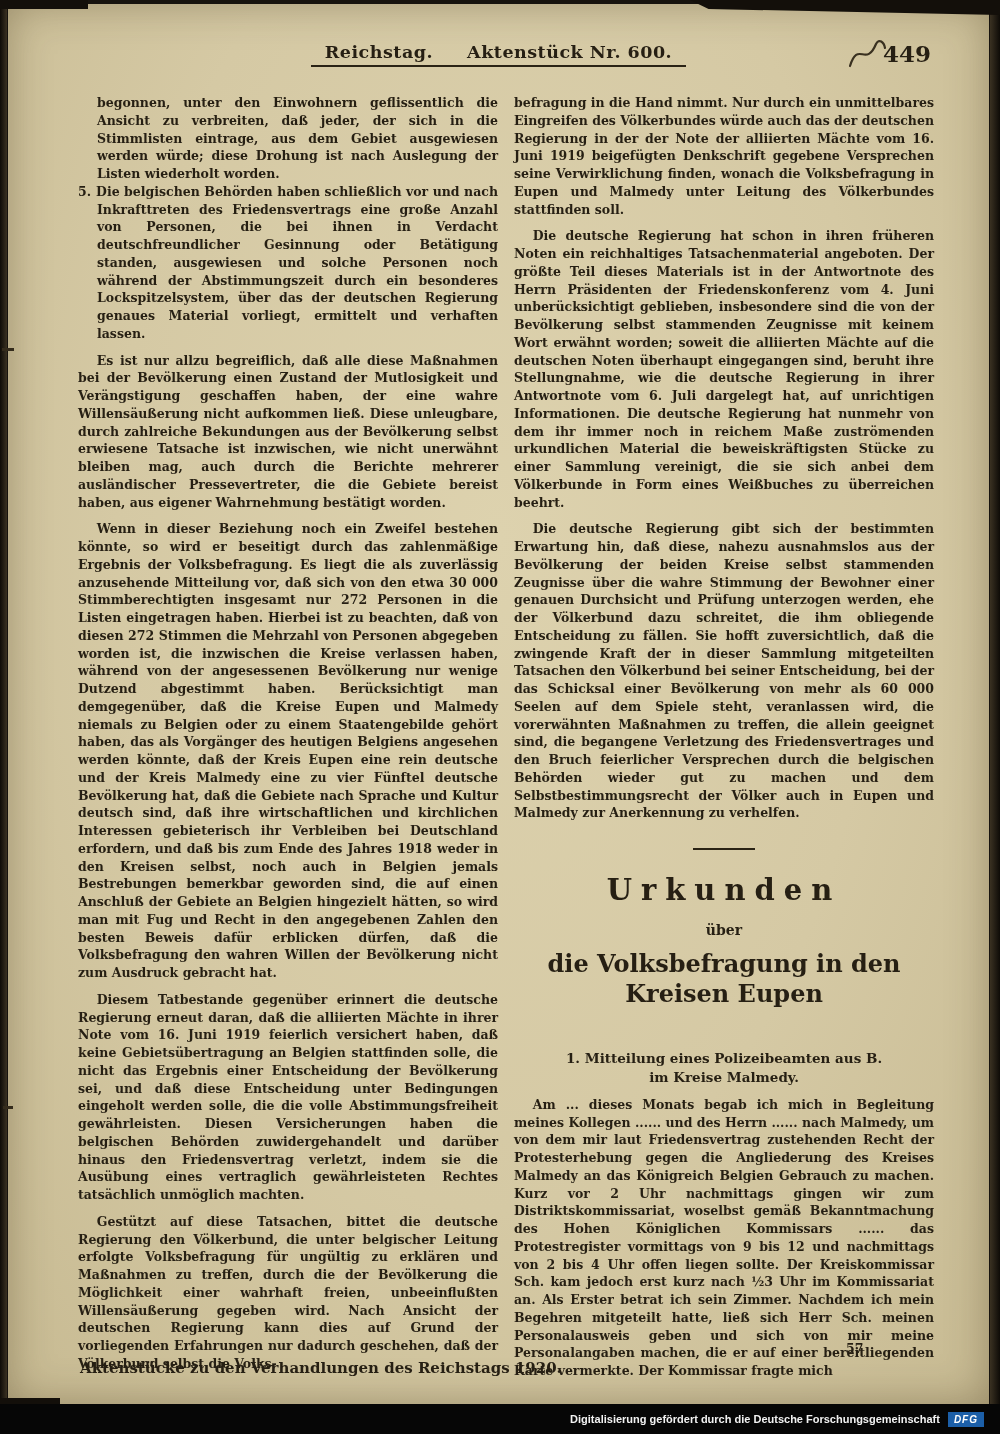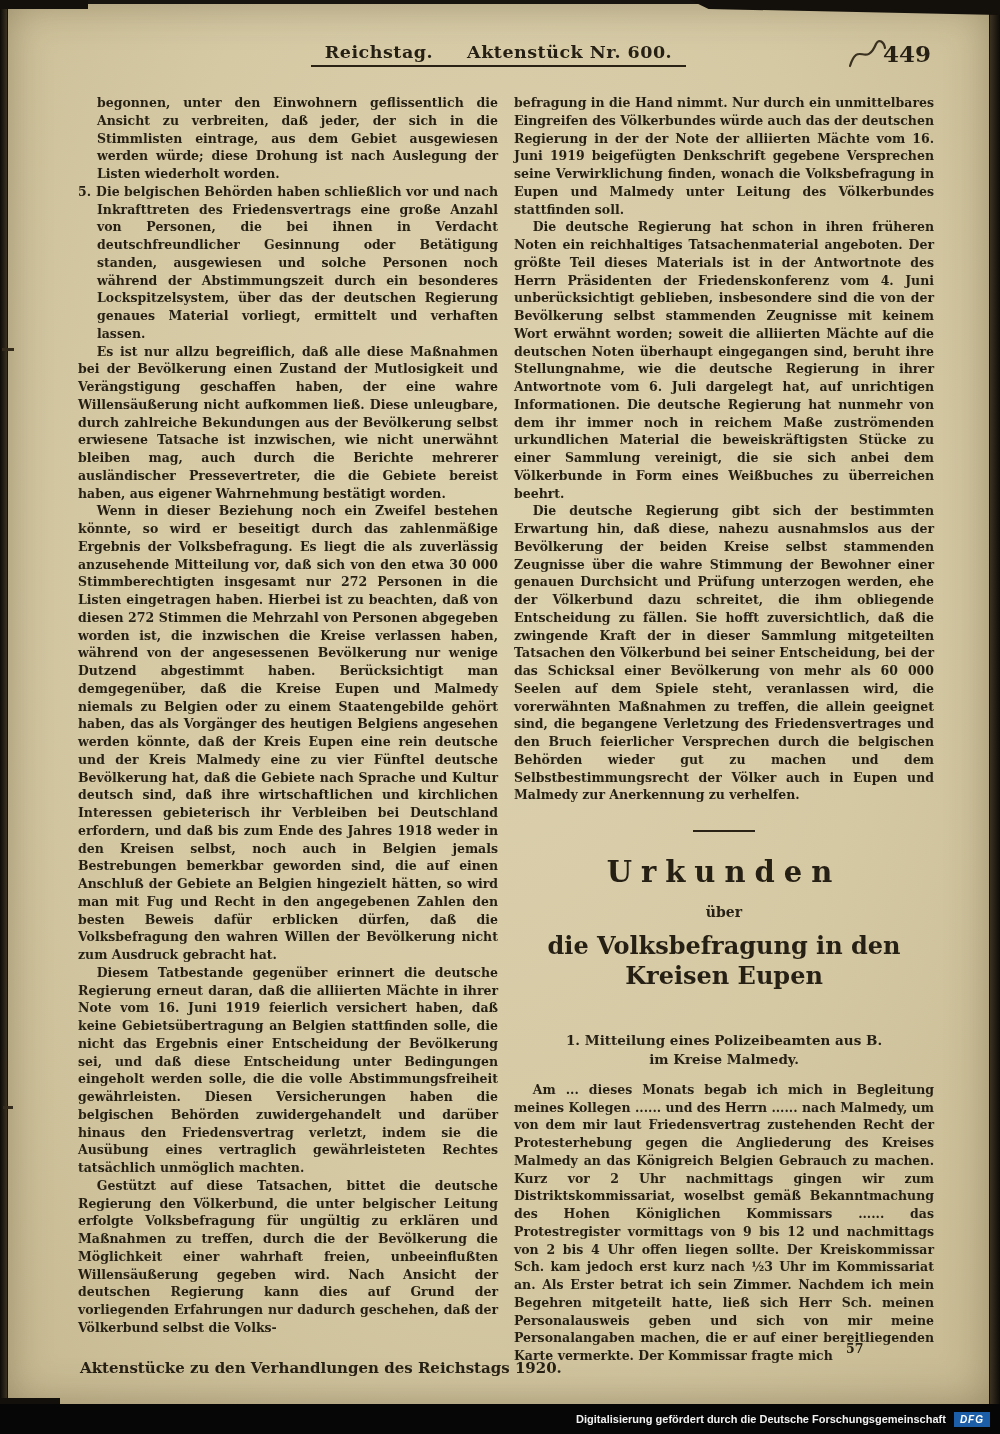"Die deutsche Regierung hat schon" .para.indent { margin-top: none -> 9px }
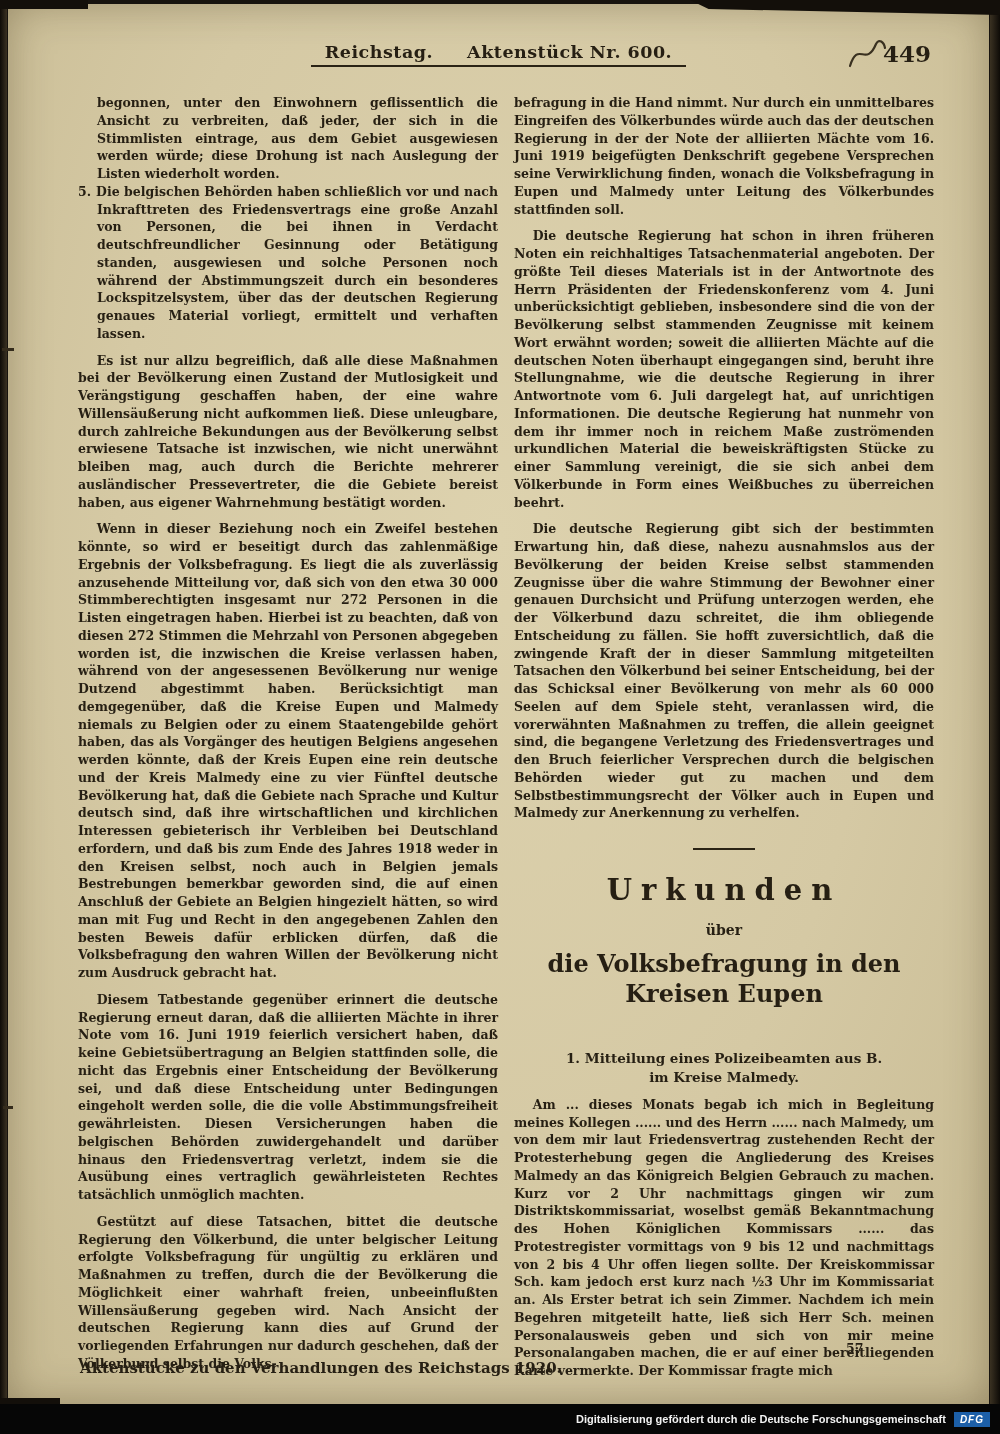"Digitalisierung gefördert durch die" .scan-bar { padding-right: 10px -> 16px }
